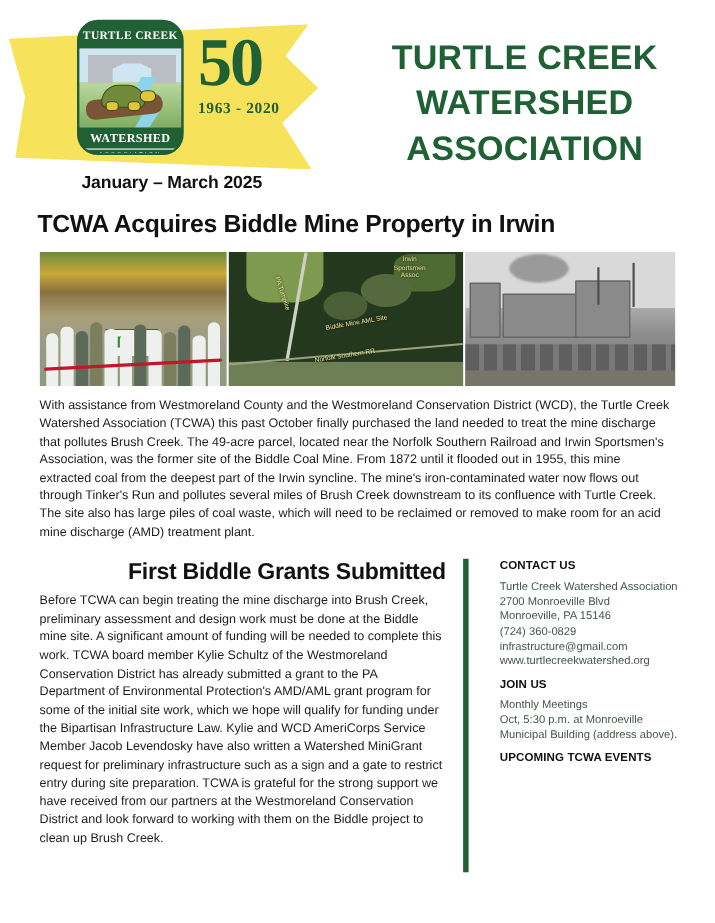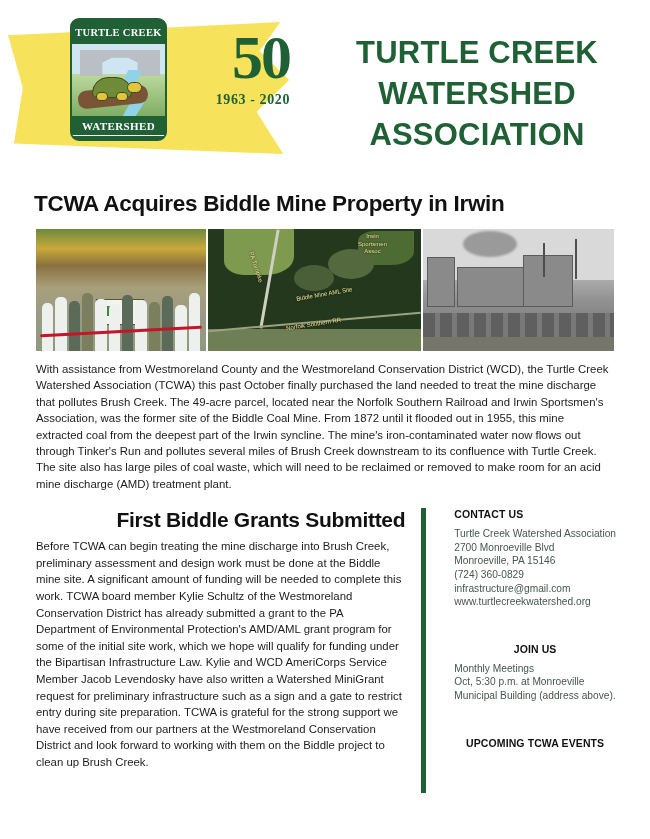"TURTLE CREEK" .logo-card { border-radius: 9px -> 19px }
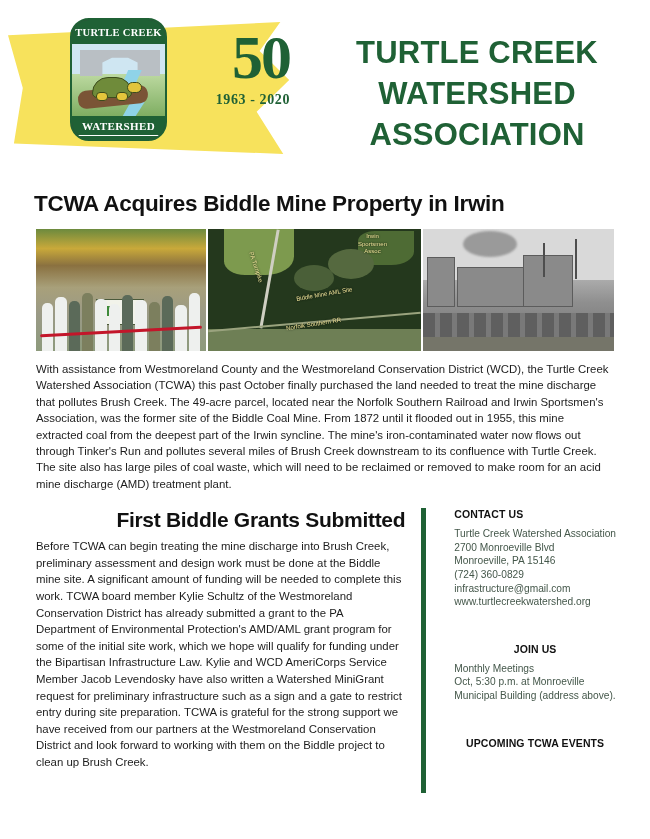"50" .fifty-block { text-align: right -> left }
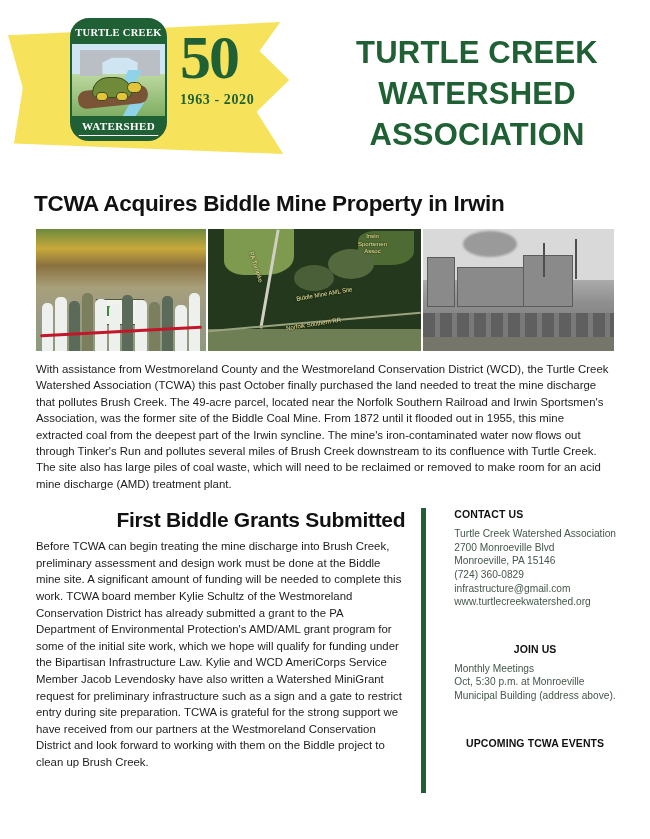"January – March 2025" div.issue-date { html: none -> <div>January – March 2025</div> }
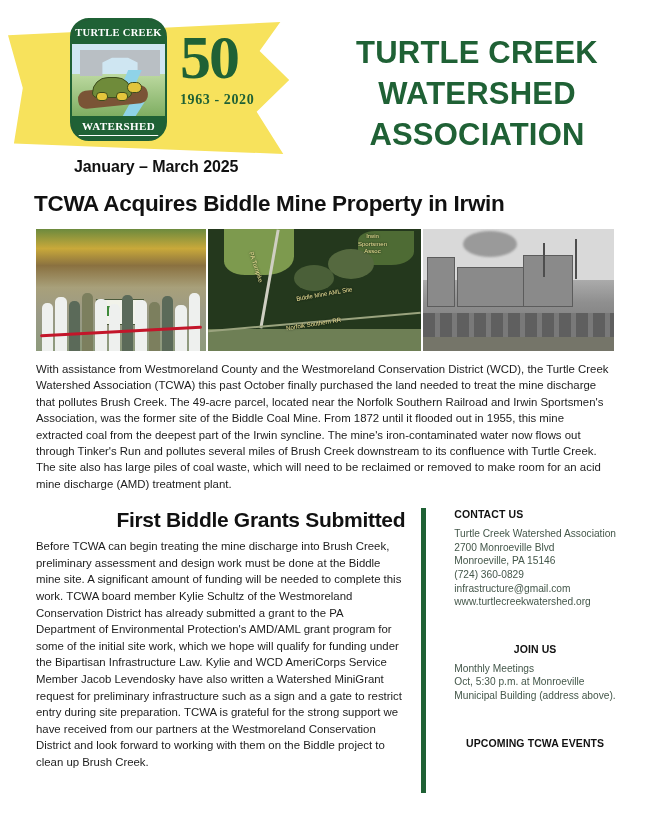"JOIN US" .side-head.spaced { margin-top: 34px -> 7px; text-align: center -> none }
